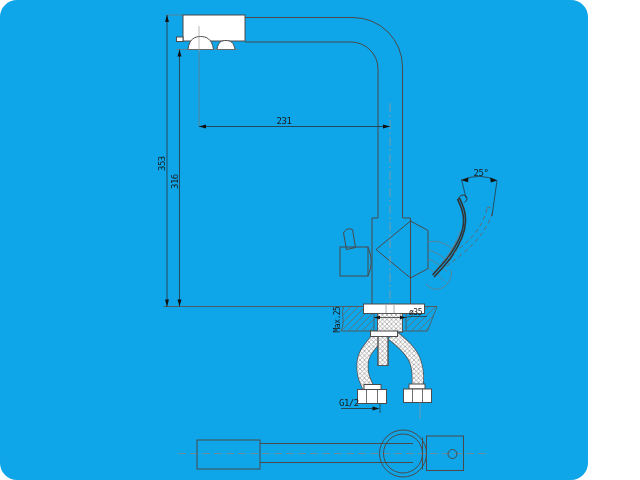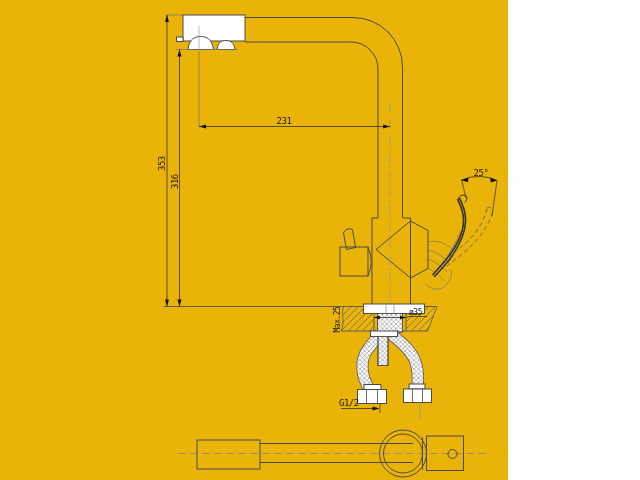"231" #stage { background: #eab308 -> #0ea5e9; border-radius: none -> 17px; width: 508px -> 588px }
